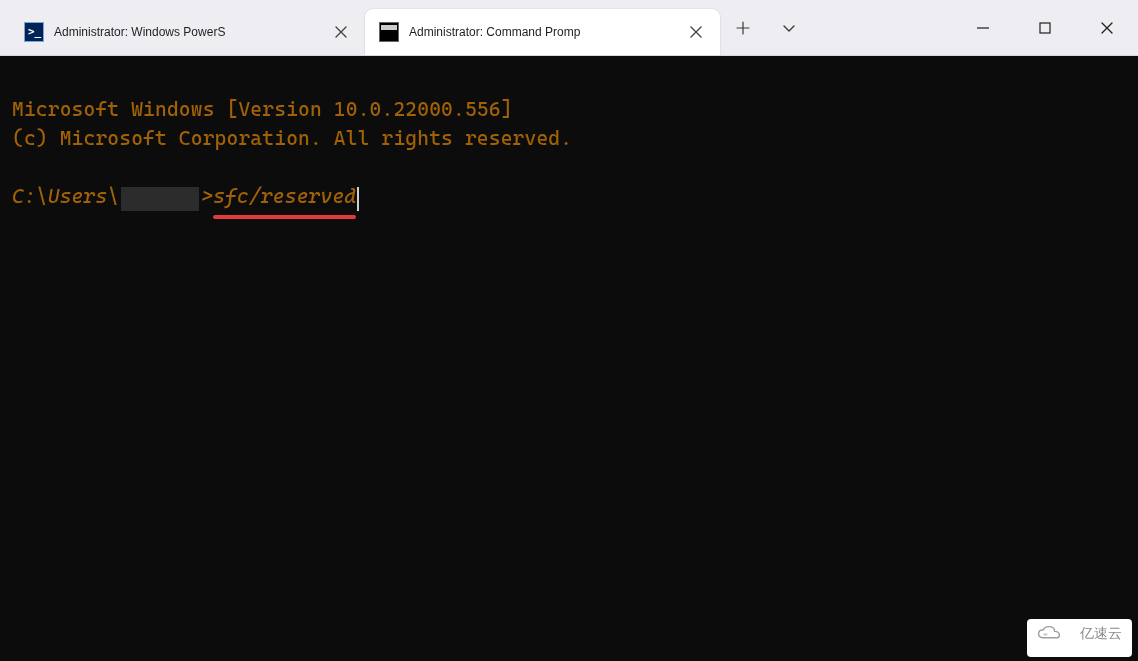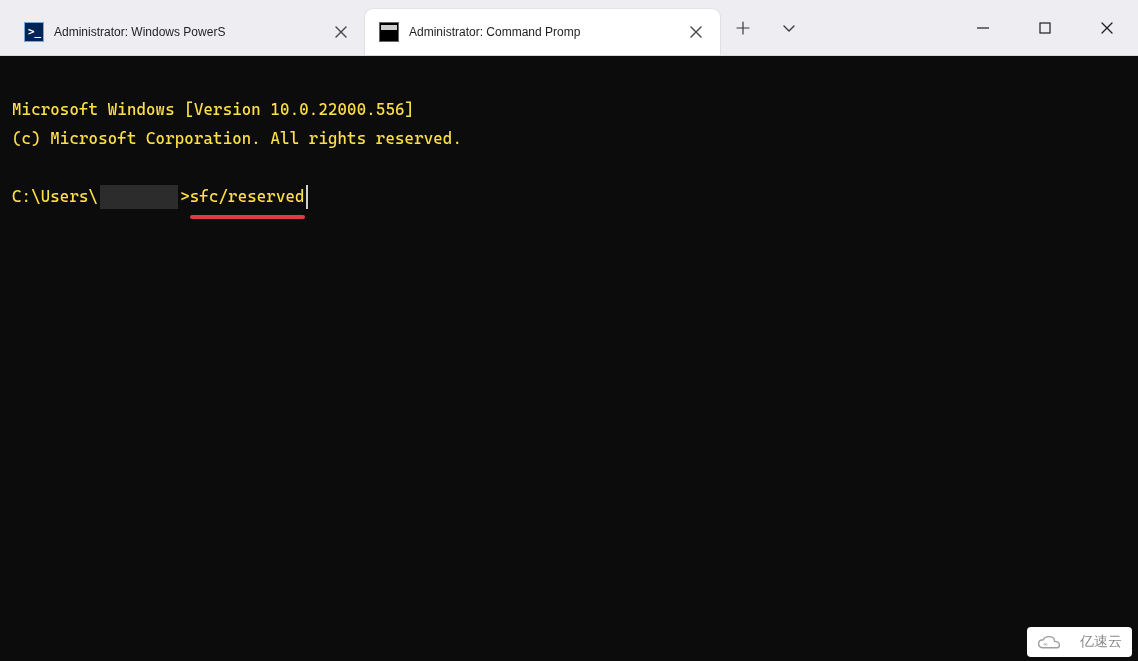"Microsoft Windows [Version" .terminal { color: #fde047 -> #a16207; font-size: 16px -> 20px }
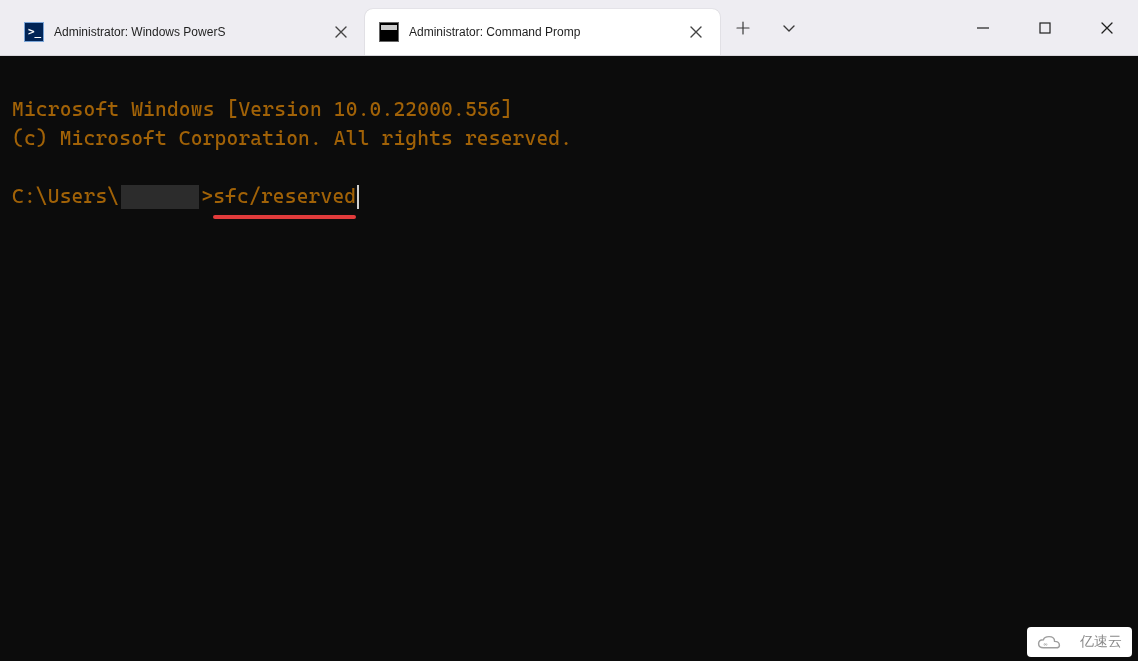"C:\Users\" .prompt-line { align-items: center -> flex-end; font-style: none -> italic }
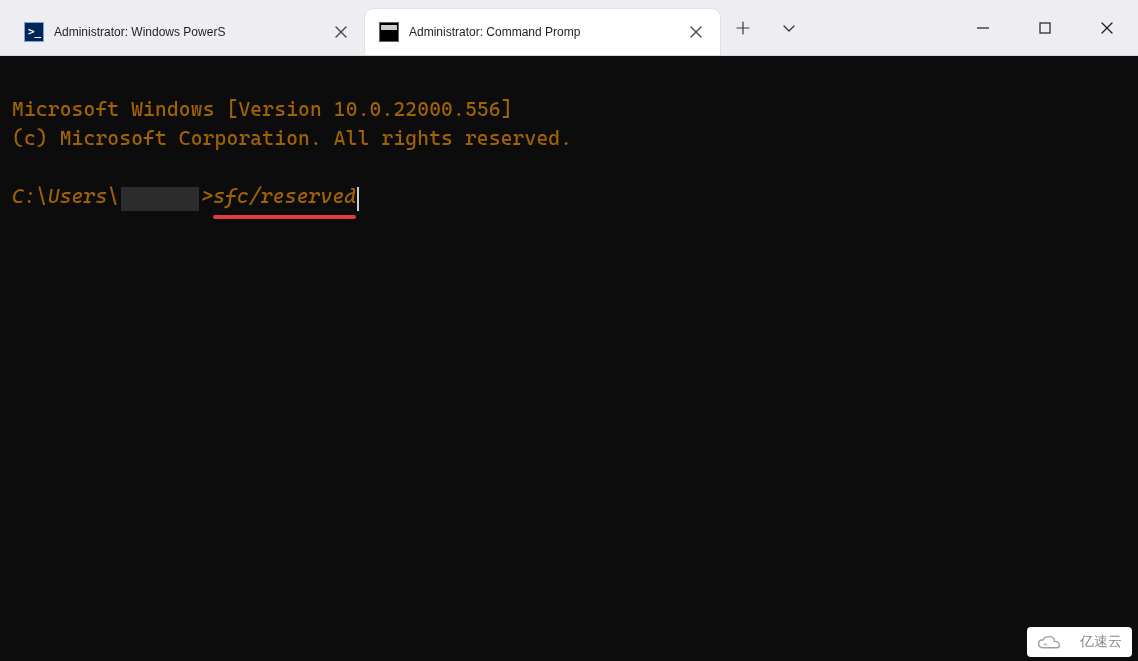"亿速云" .watermark { align-items: flex-end -> flex-start; padding: 6px 10px 6px 10px -> 6px 10px 14px 10px }
